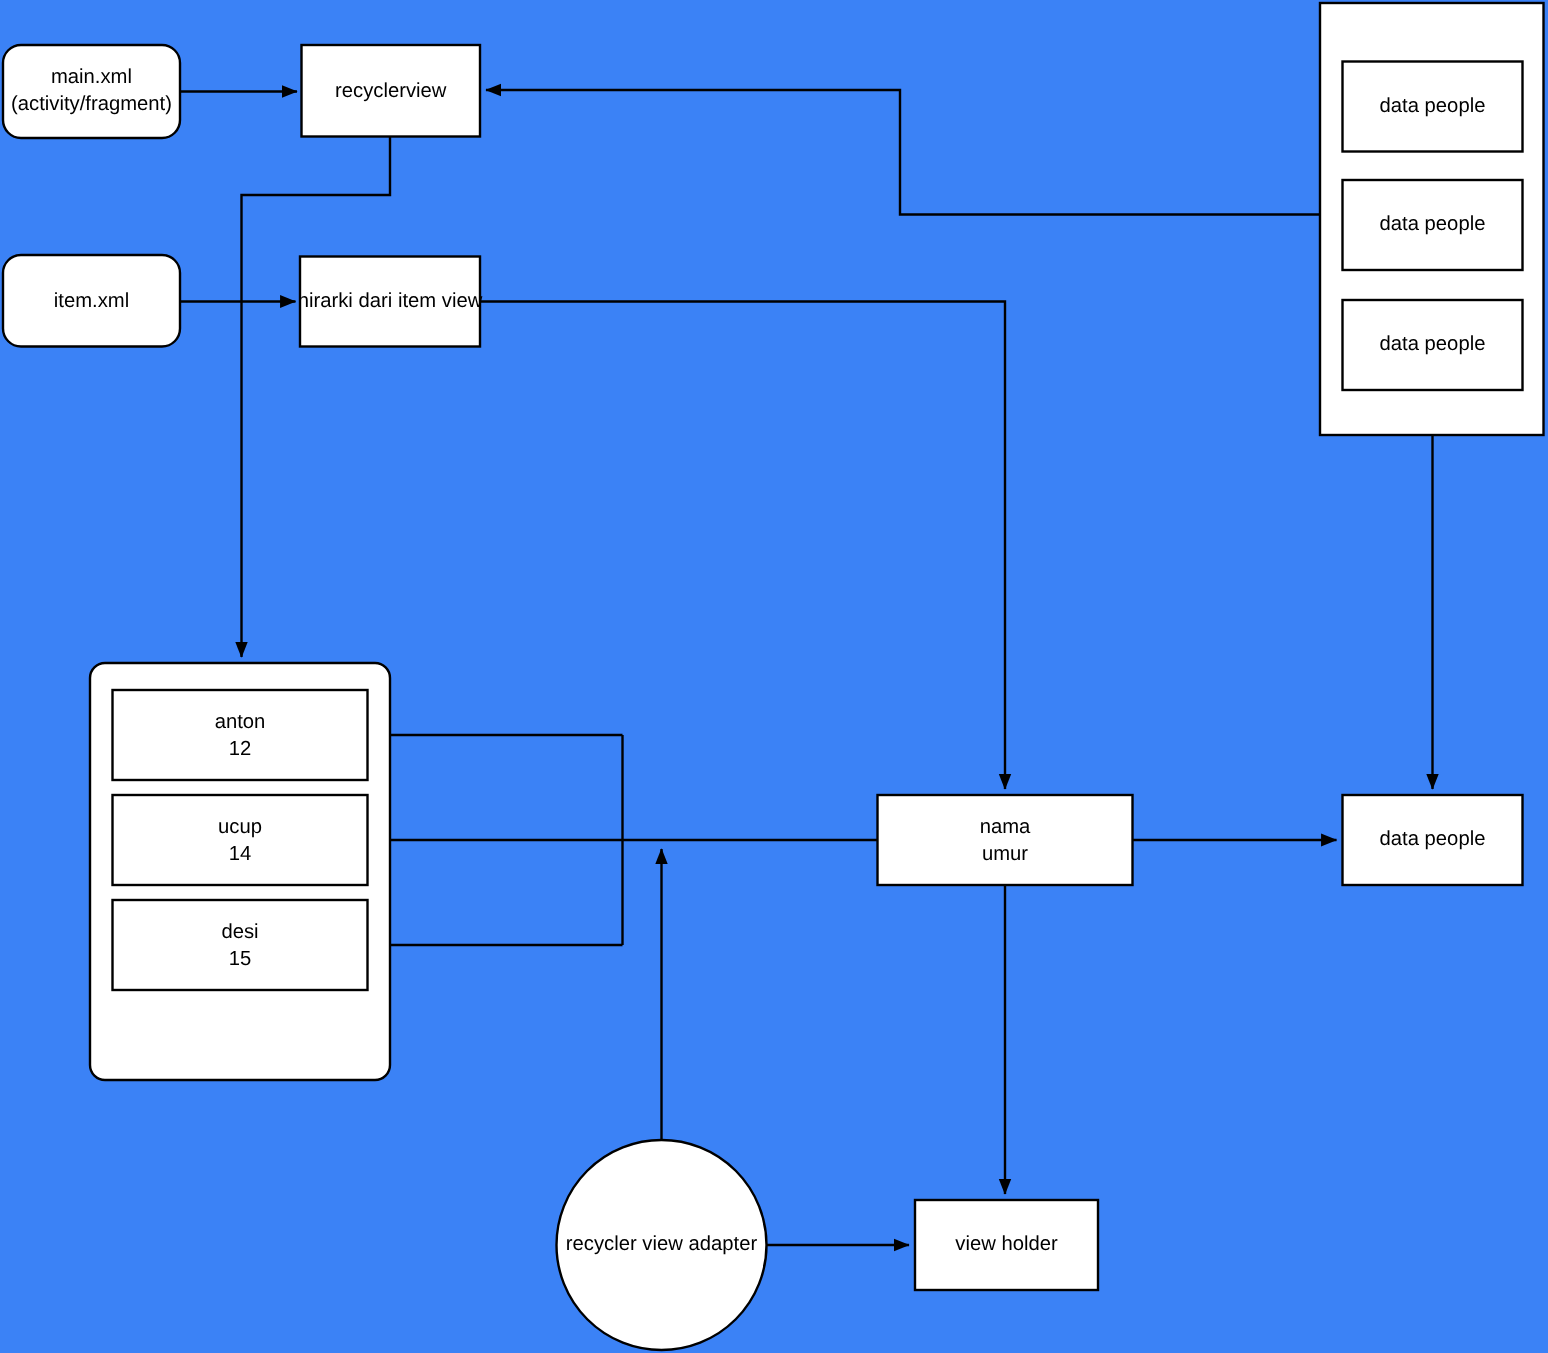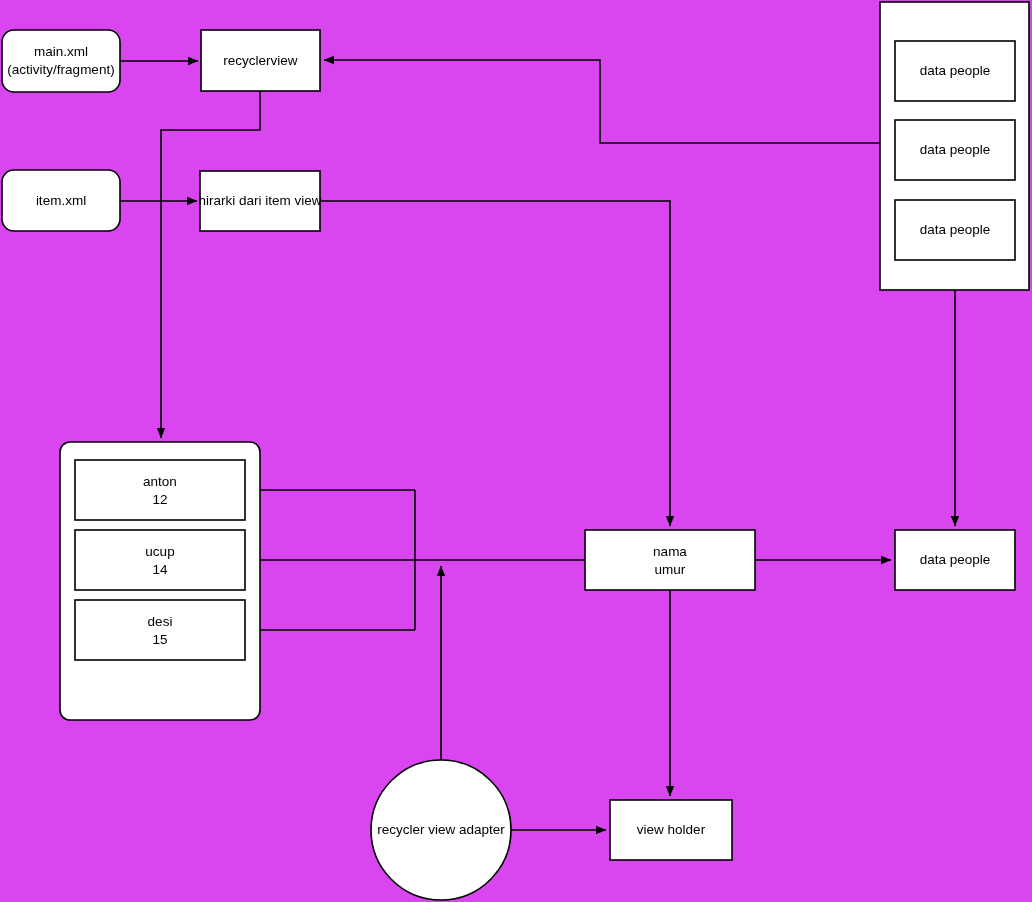"main.xml" #canvas { background: #d946ef -> #3b82f6 }
